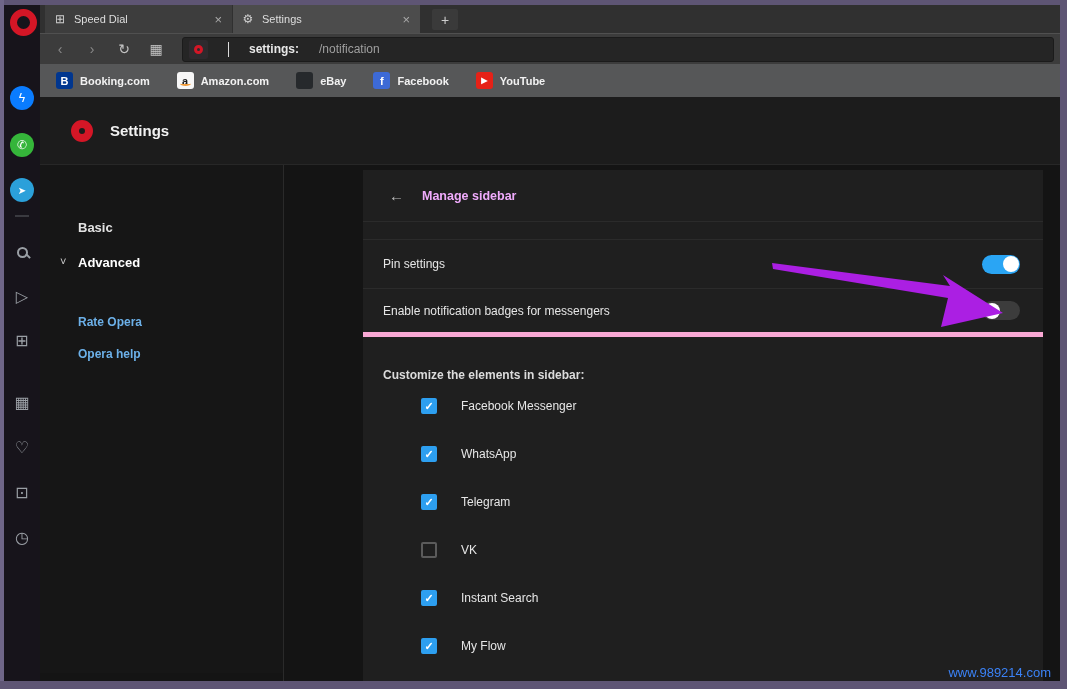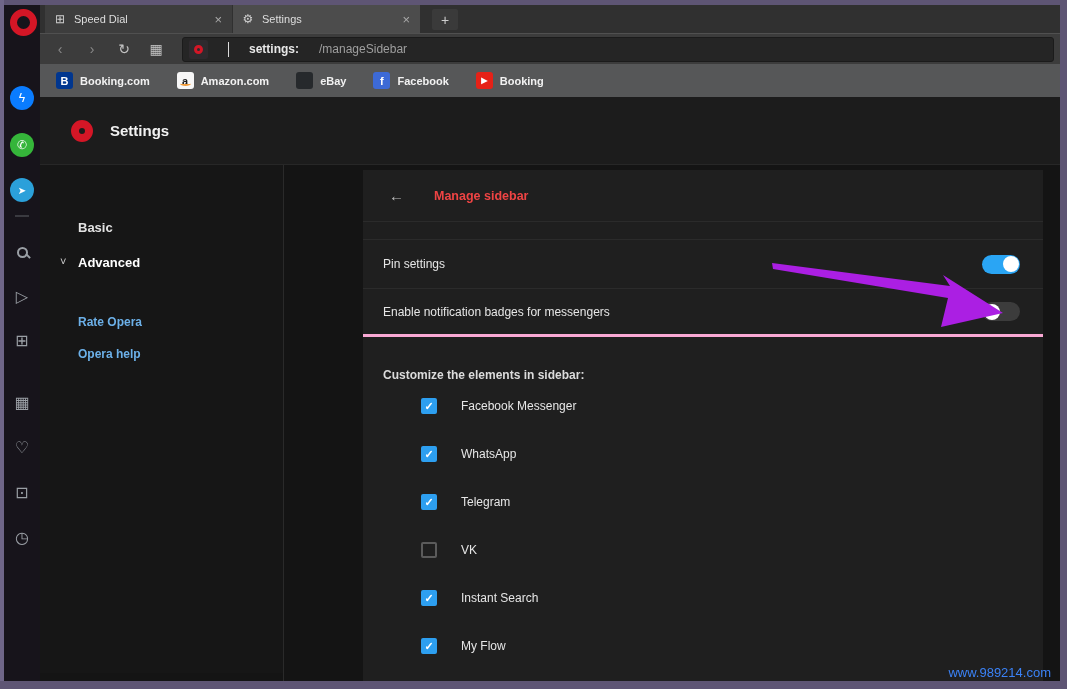"/manageSidebar" span.url-path { text: /manageSidebar -> /notification }
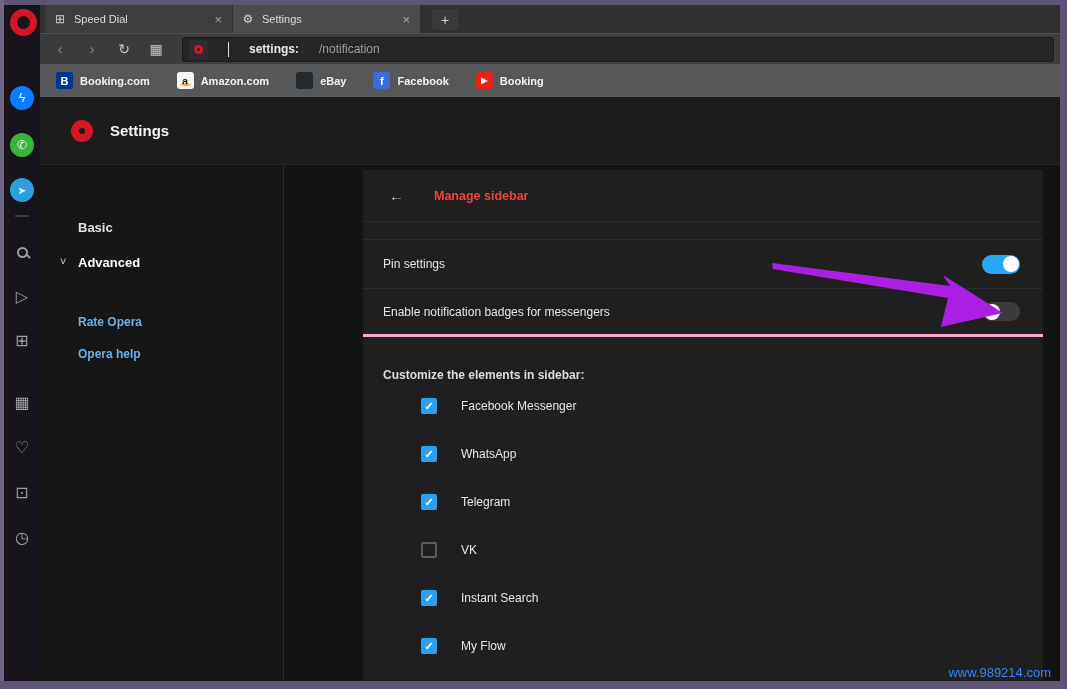"Booking" span.bm-label { text: Booking -> YouTube }
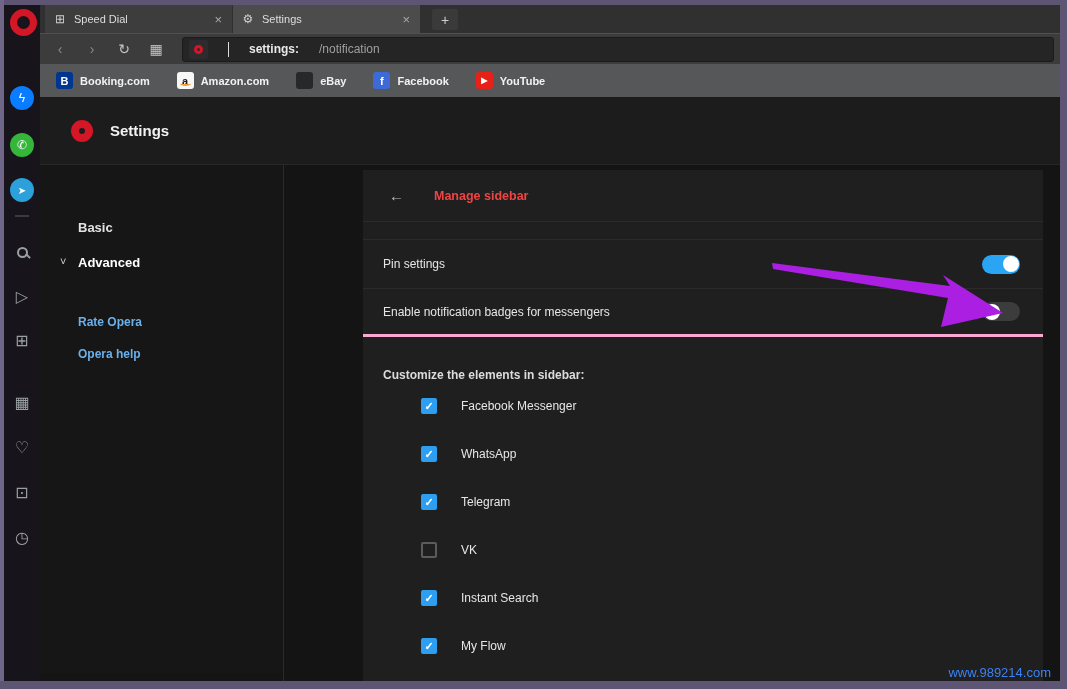"Manage sidebar" .card-title { color: #ef4444 -> #f0abfc; margin-left: 30px -> 18px }
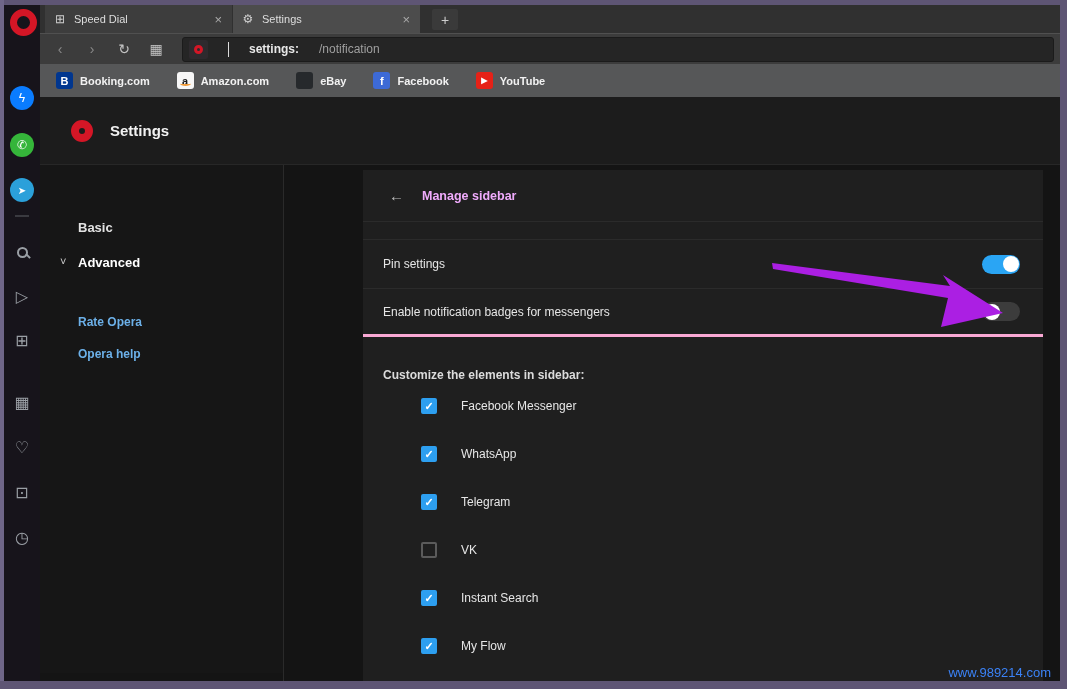"Enable notification badges for" .s-row:last-child { border-bottom: 3px solid #f9a8d4 -> 5px solid #f9a8d4 }
